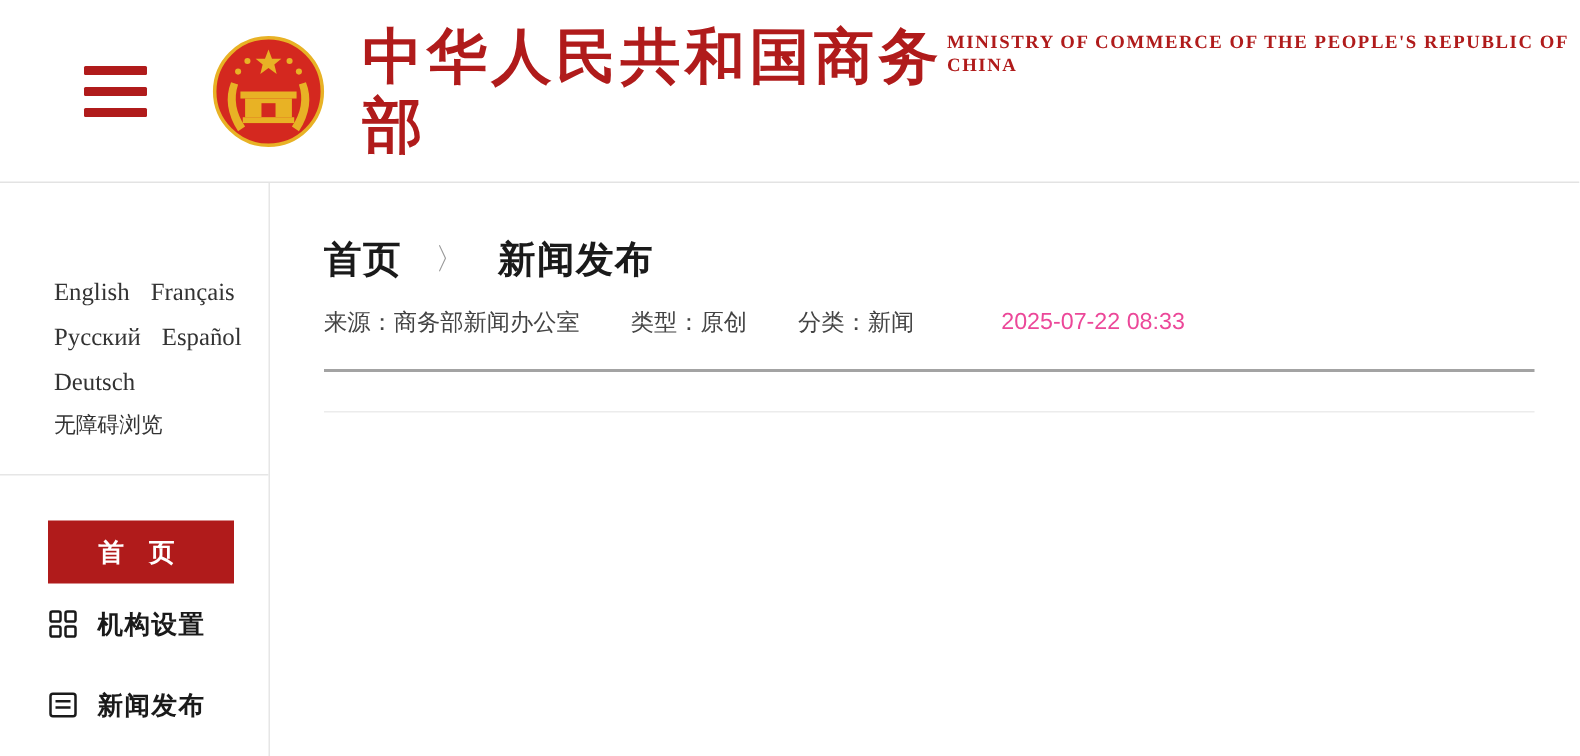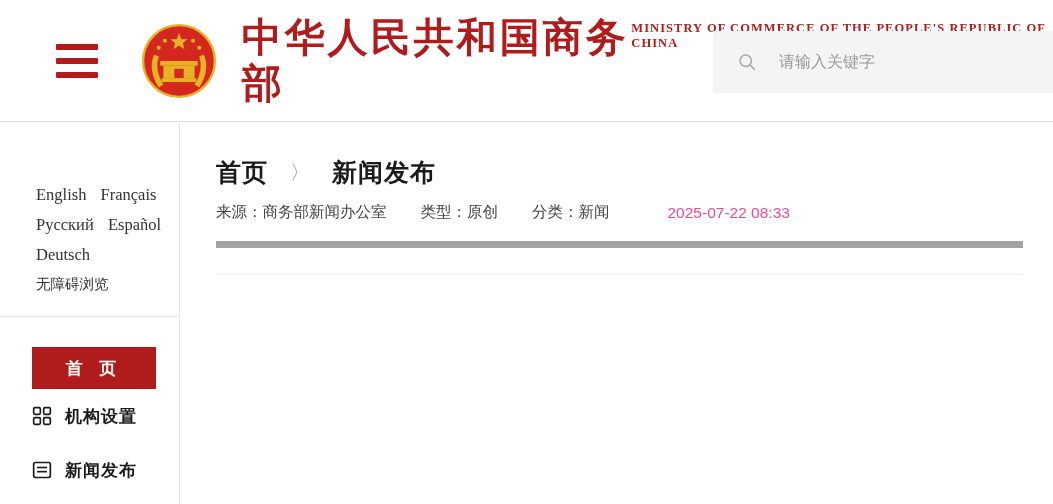"请输入关键字" div.search-box { html: <div> <svg> <circle></circle> <line></line> </svg> <input> </div> -> none }
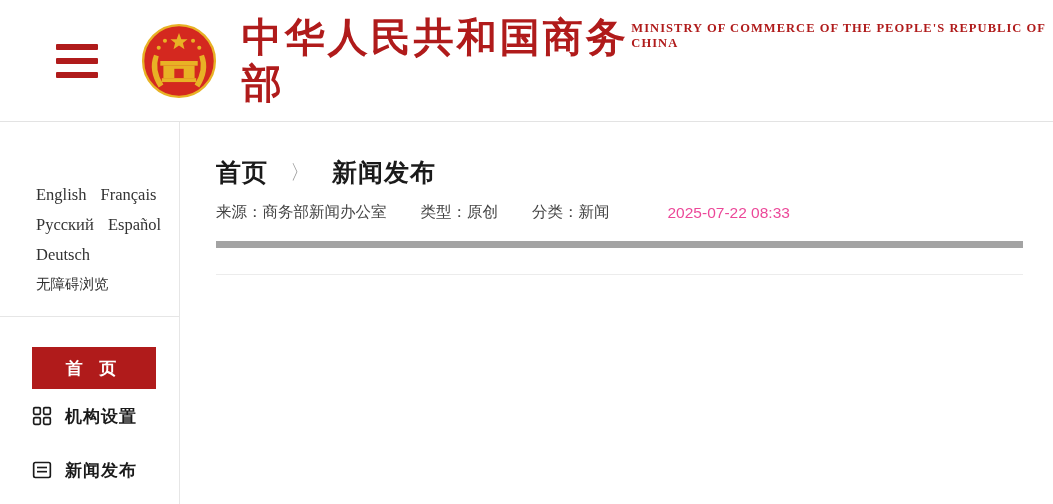"来源：商务部新闻办公室" .meta { border-bottom: 7px solid #a3a3a3 -> 2px solid #a3a3a3 }
